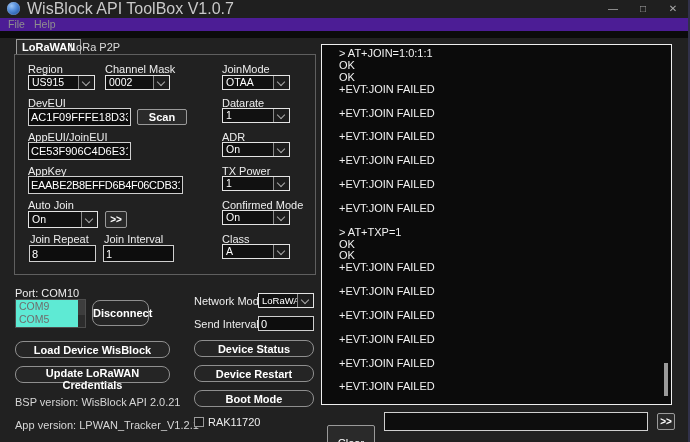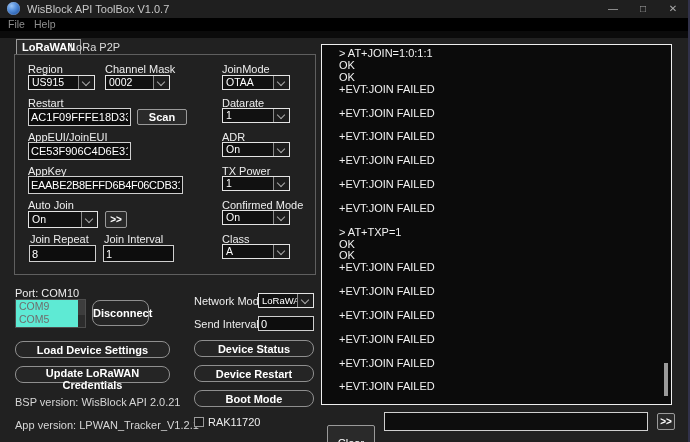"WisBlock API ToolBox V1.0.7" .wtitle { font-size: 11px -> 16px }
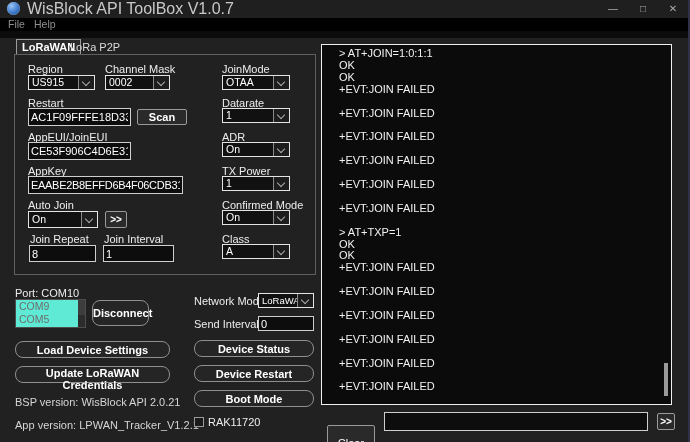"File" .menubar { background: #000000 -> #4c1d95 }
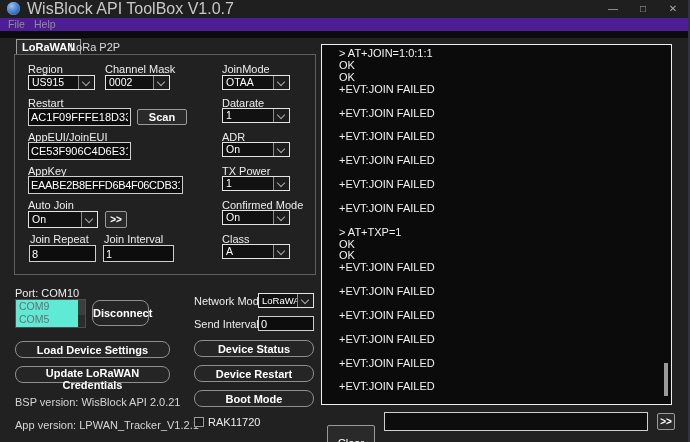"Restart" span.lbl { text: Restart -> DevEUI }
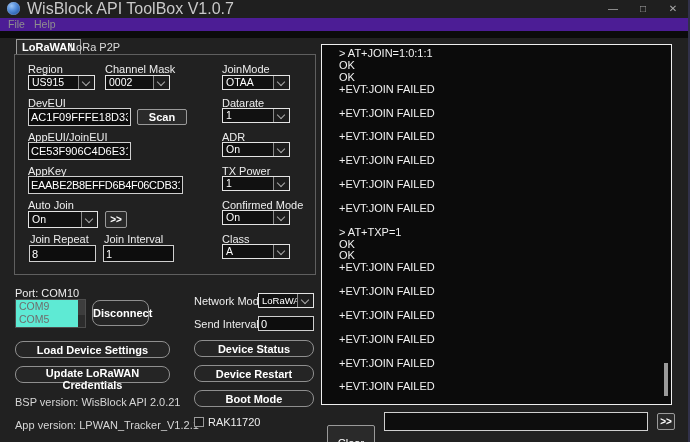"Load Device Settings" button.btn { text: Settings -> WisBlock }
